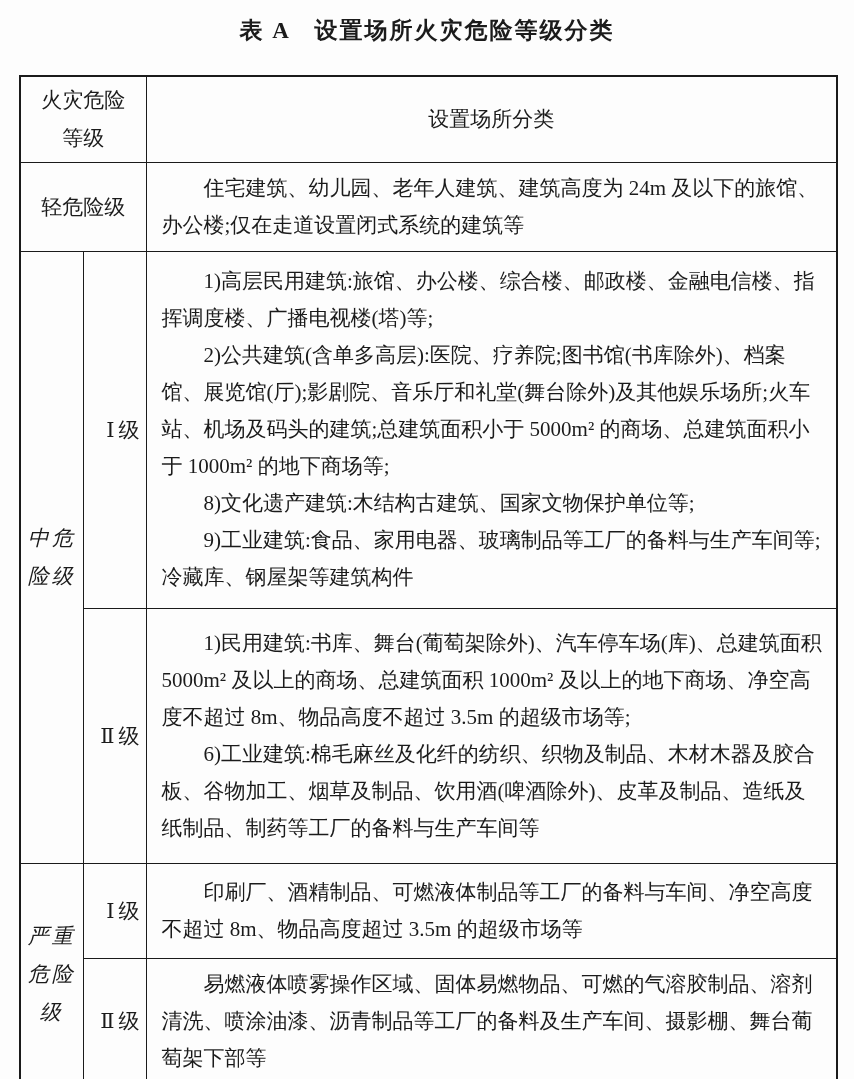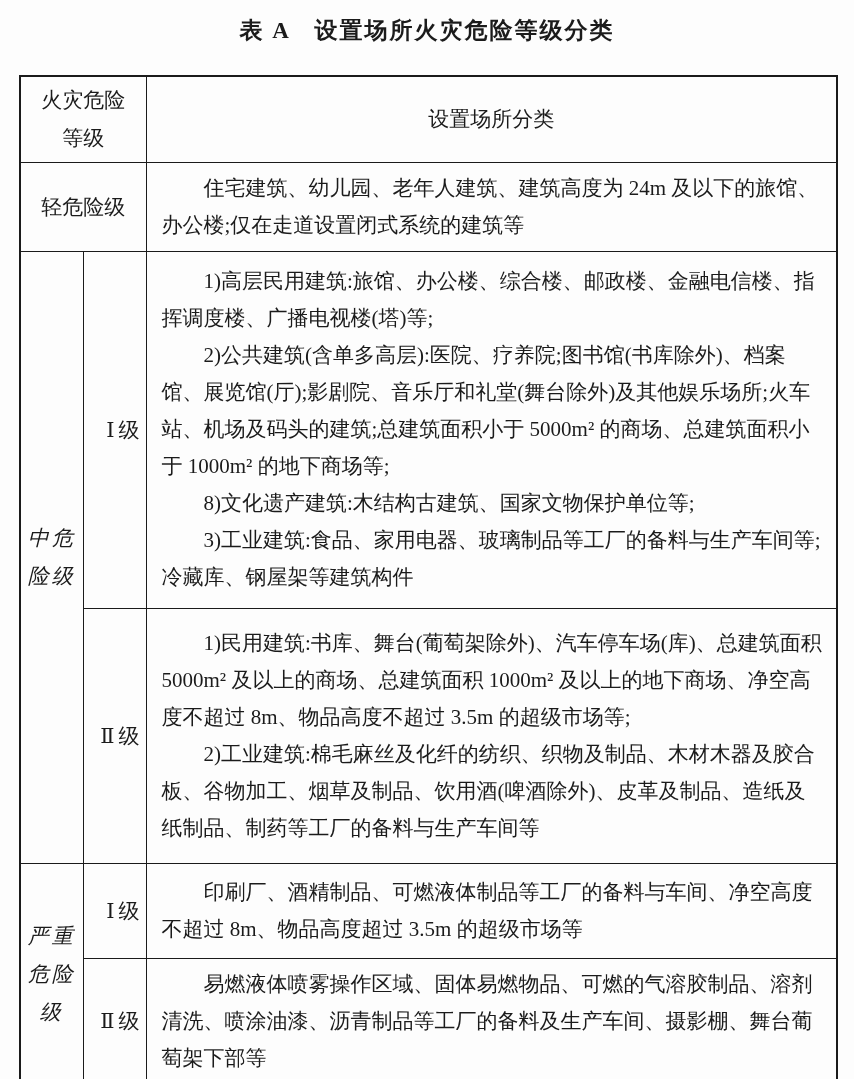"3)工业建筑:食品、家用电器、玻璃制品等工厂的备料与生产车间等;冷藏库、钢屋架等" p { text: 3 -> 9 }
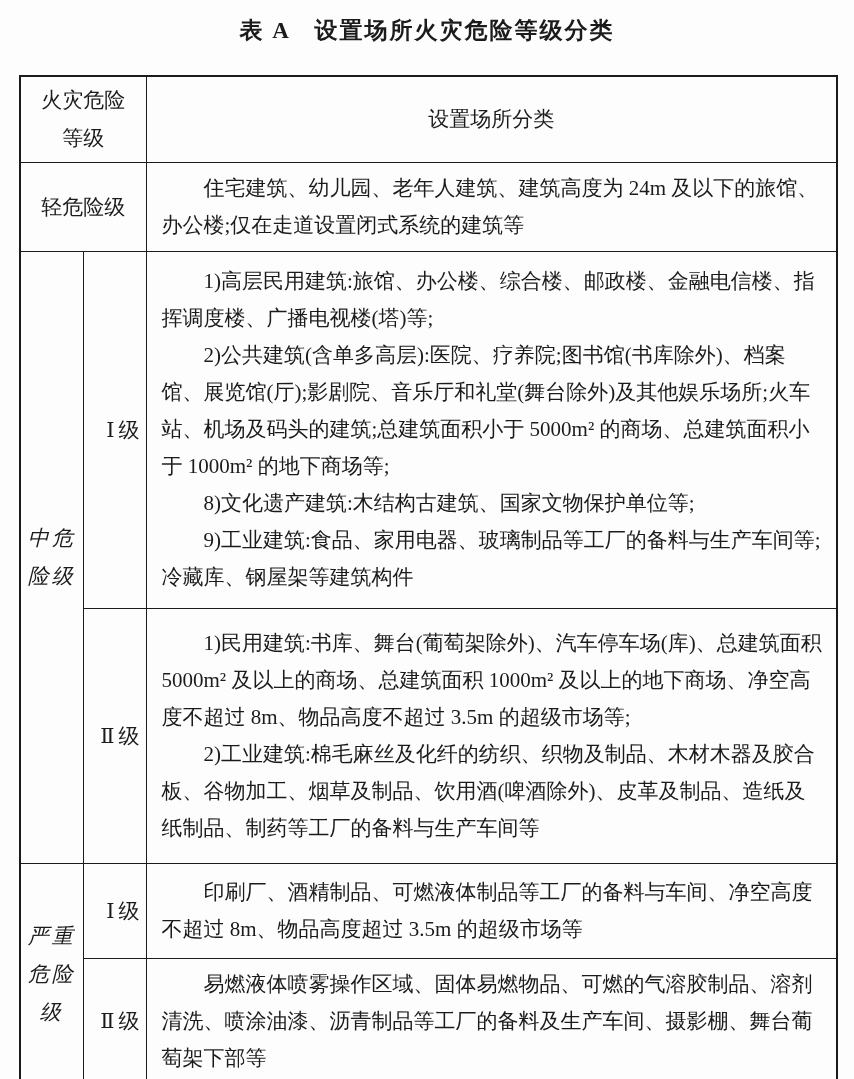"2)工业建筑:棉毛麻丝及化纤的纺织、织物及制品、木材木器及胶合板、谷物加工、烟草" p { text: 2 -> 6 }
